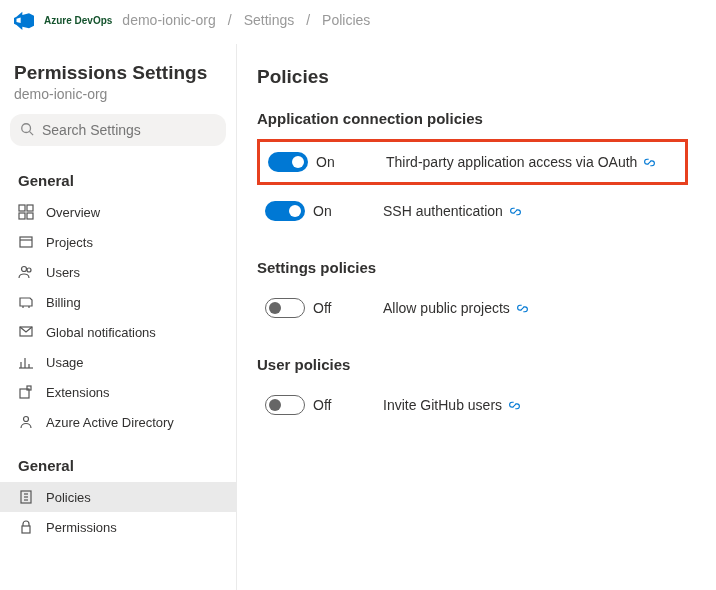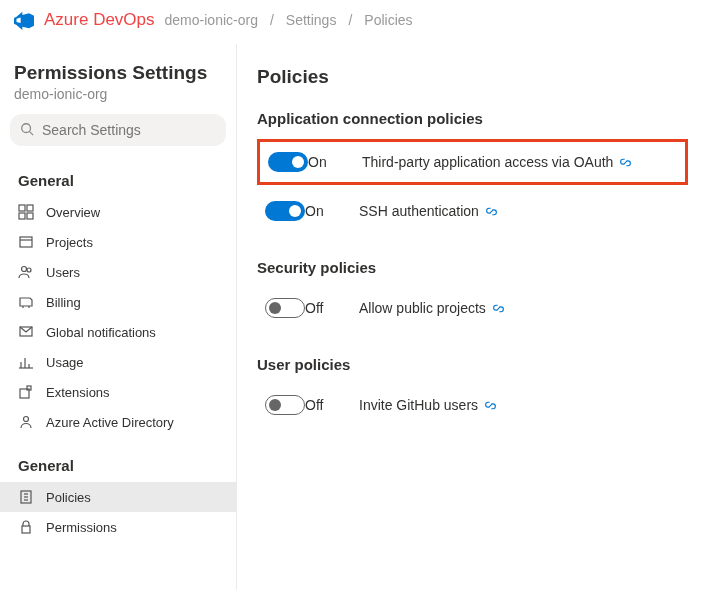"Azure DevOps" .brand { color: #ef4444 -> #14532d; font-size: 17px -> 10px; font-weight: 400 -> 700 }
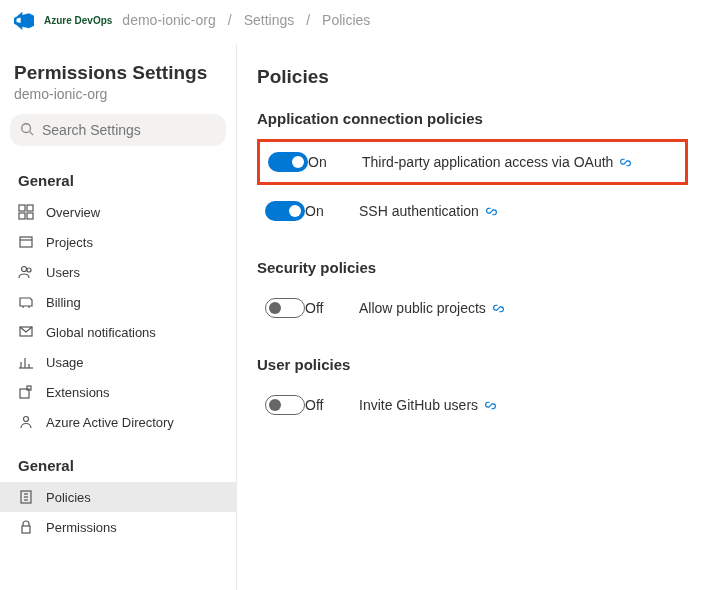"On" .policy-row { gap: 0 -> 8px }
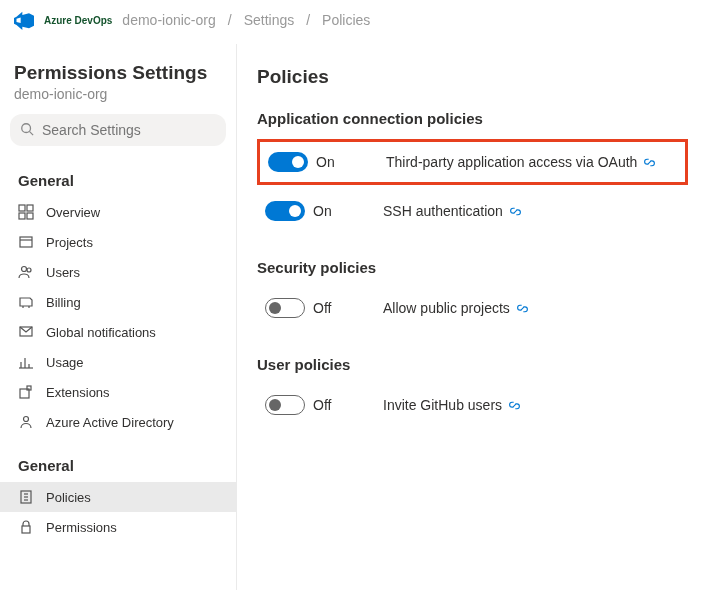"Security policies" div.group-title { text: Security -> Settings }
